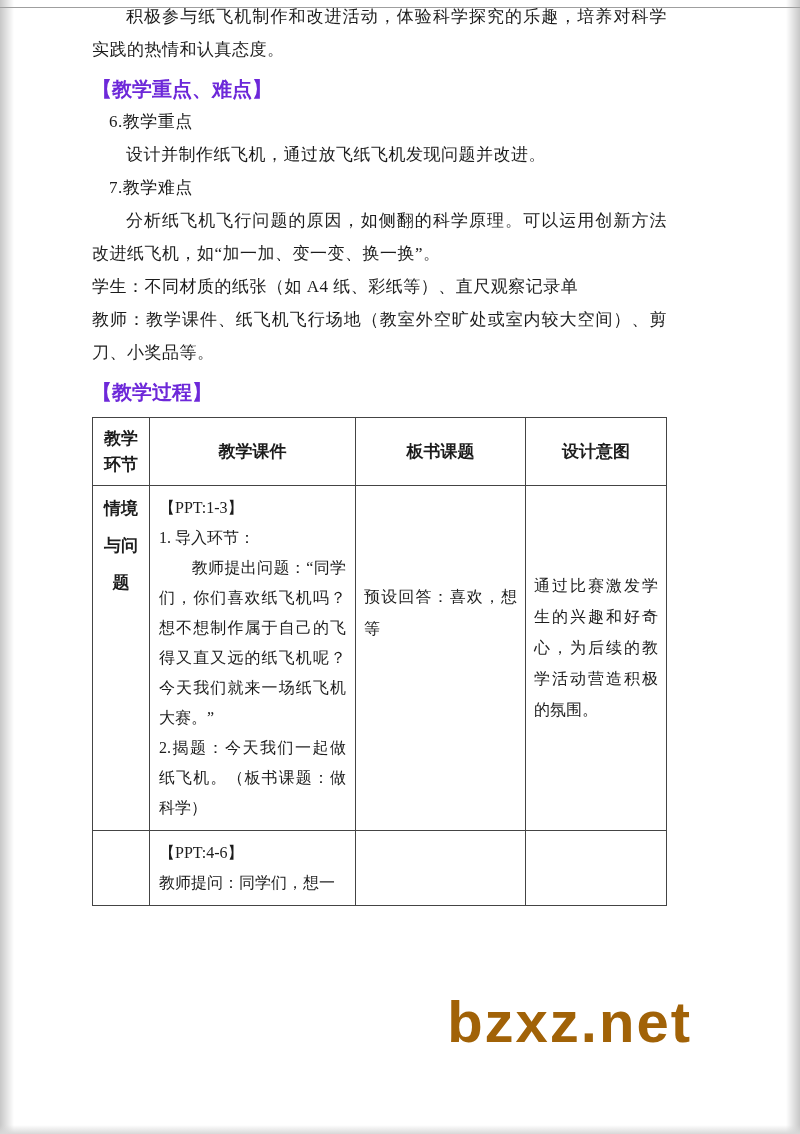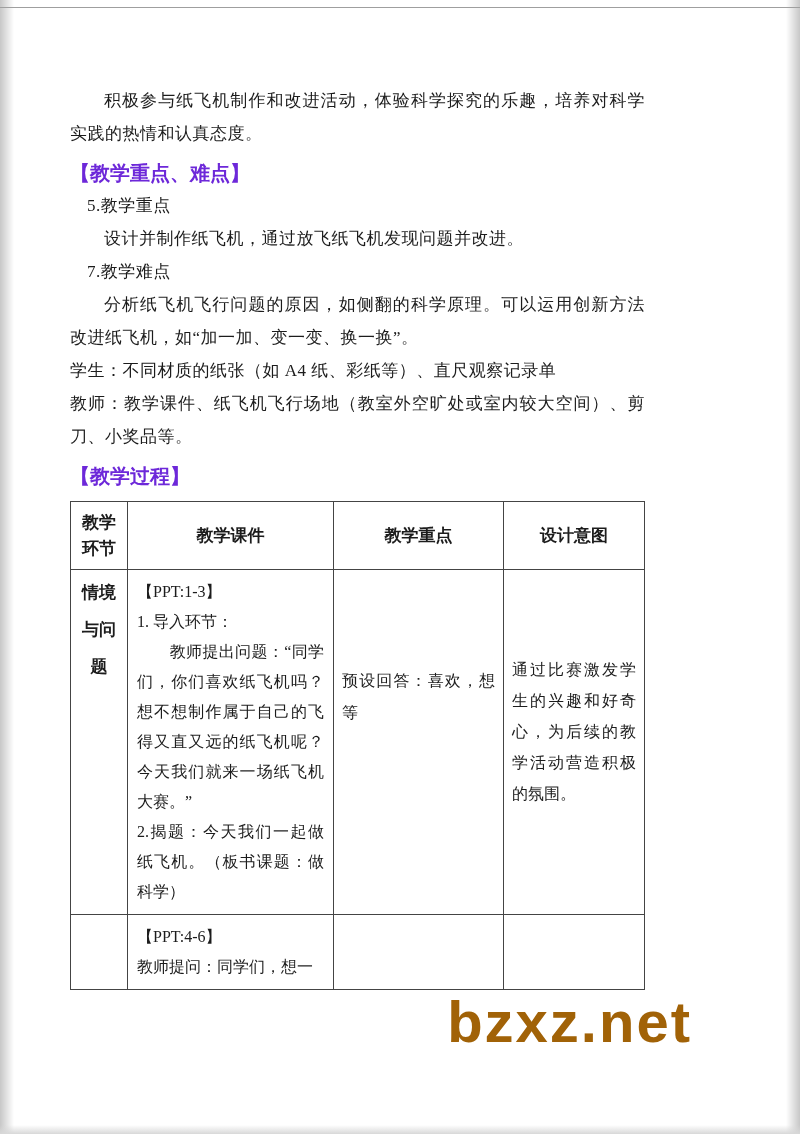"积极参与纸飞机制作和改进活动，体验科学探究的乐趣，培养对科学实践的热情和认真态度" .content { margin: 0 70px -> 0 92px; padding-top: 84px -> none }
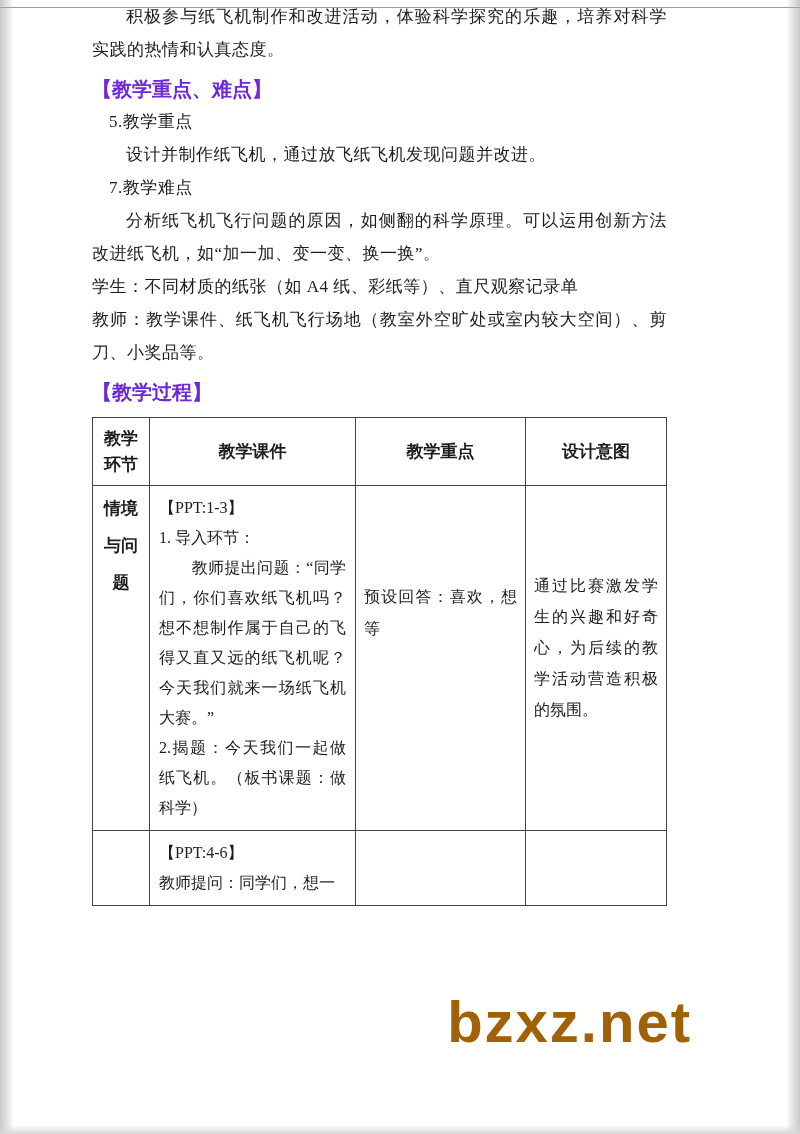"5.教学重点" p.para { text: 5 -> 6 }
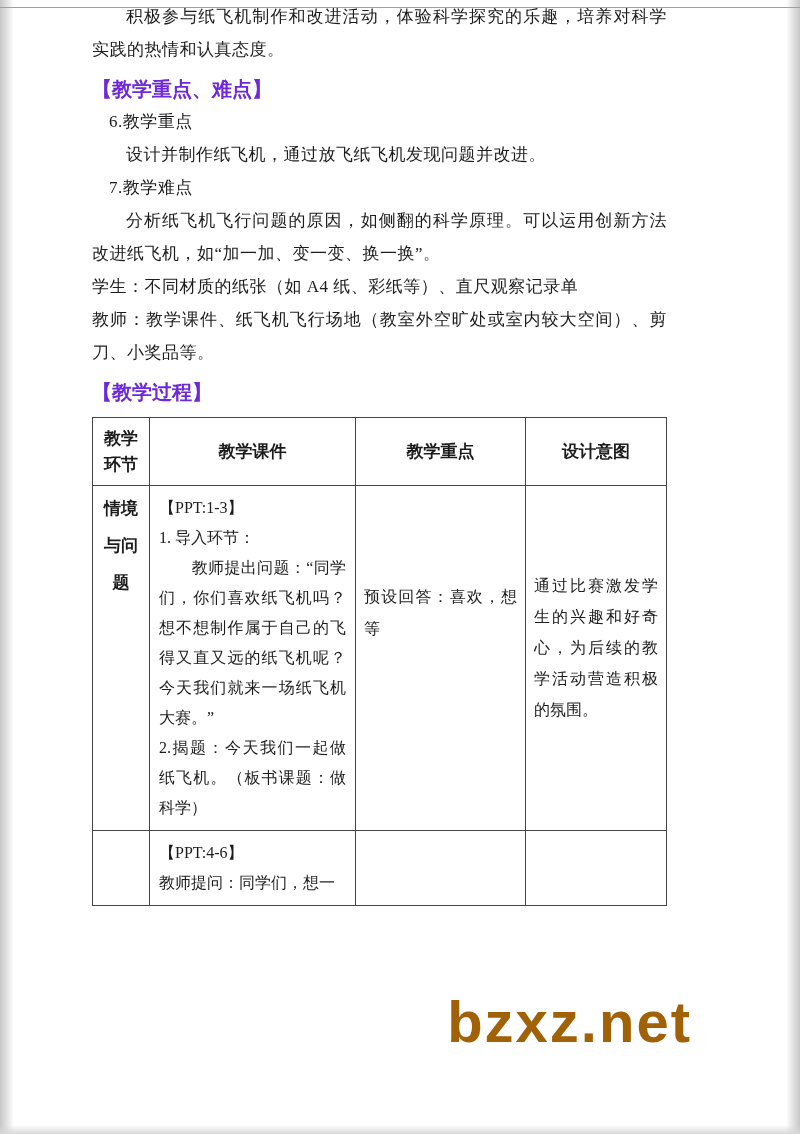"教学重点" th { text: 教学重点 -> 板书课题 }
